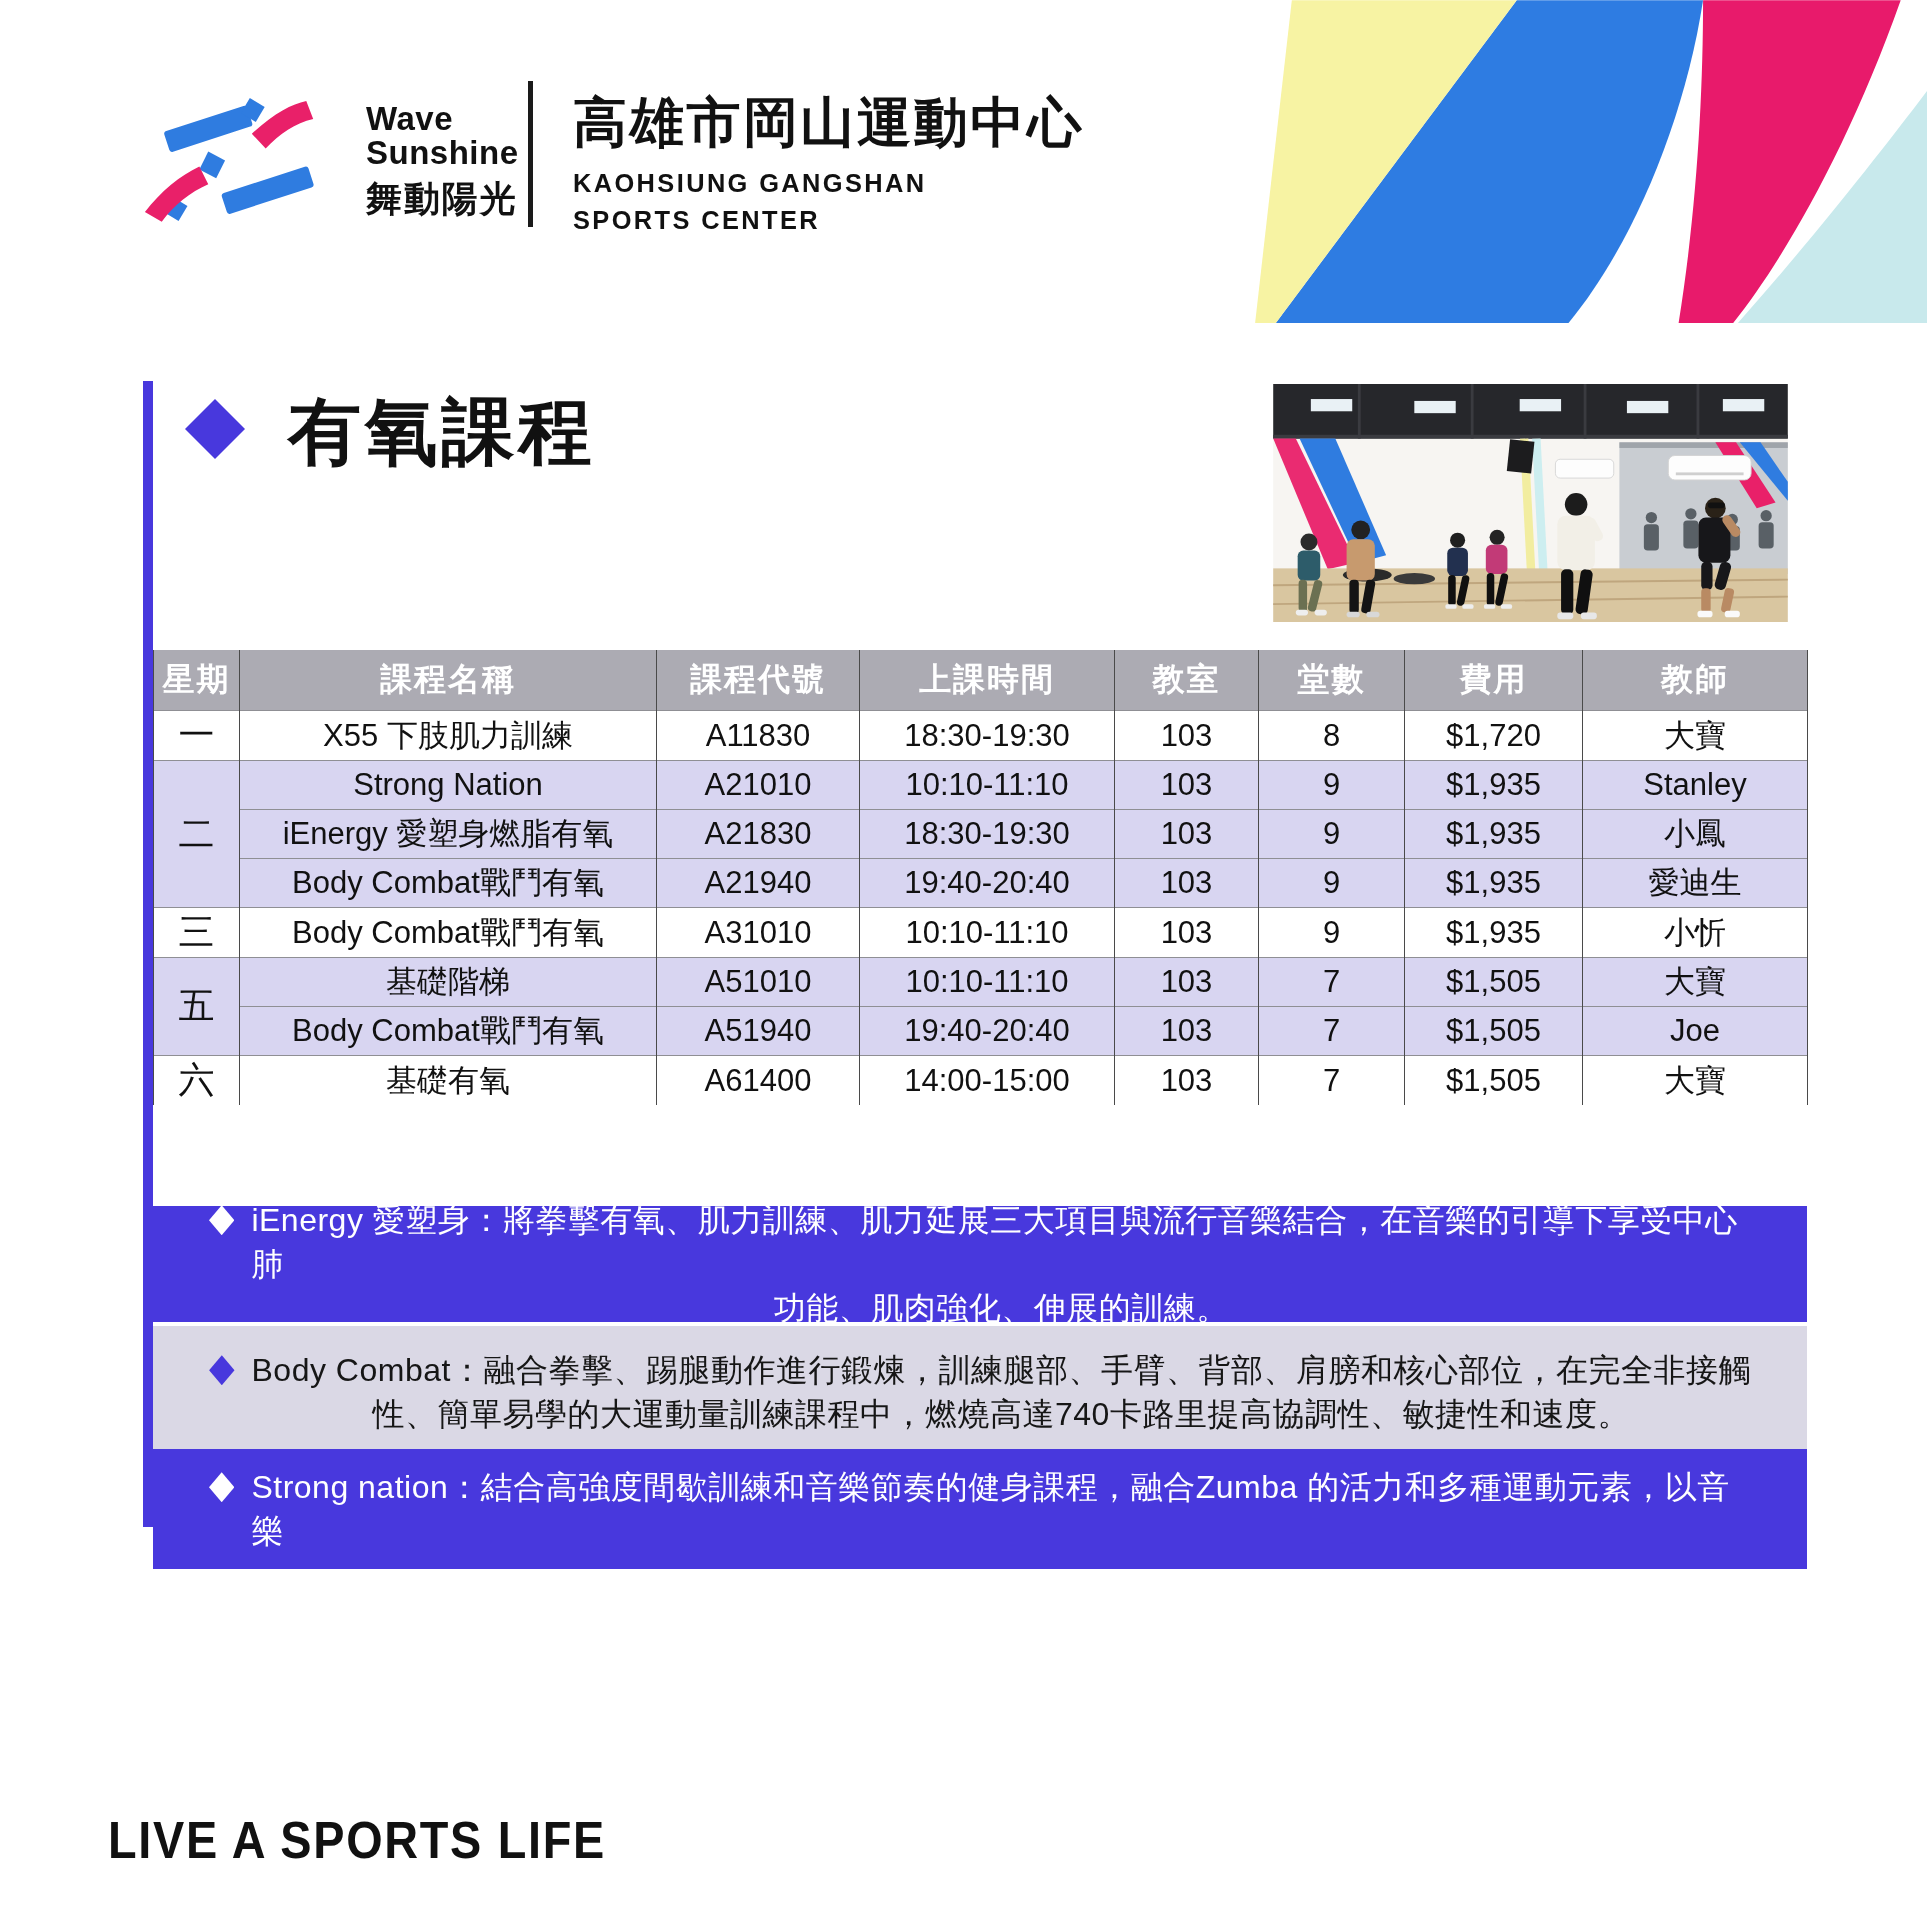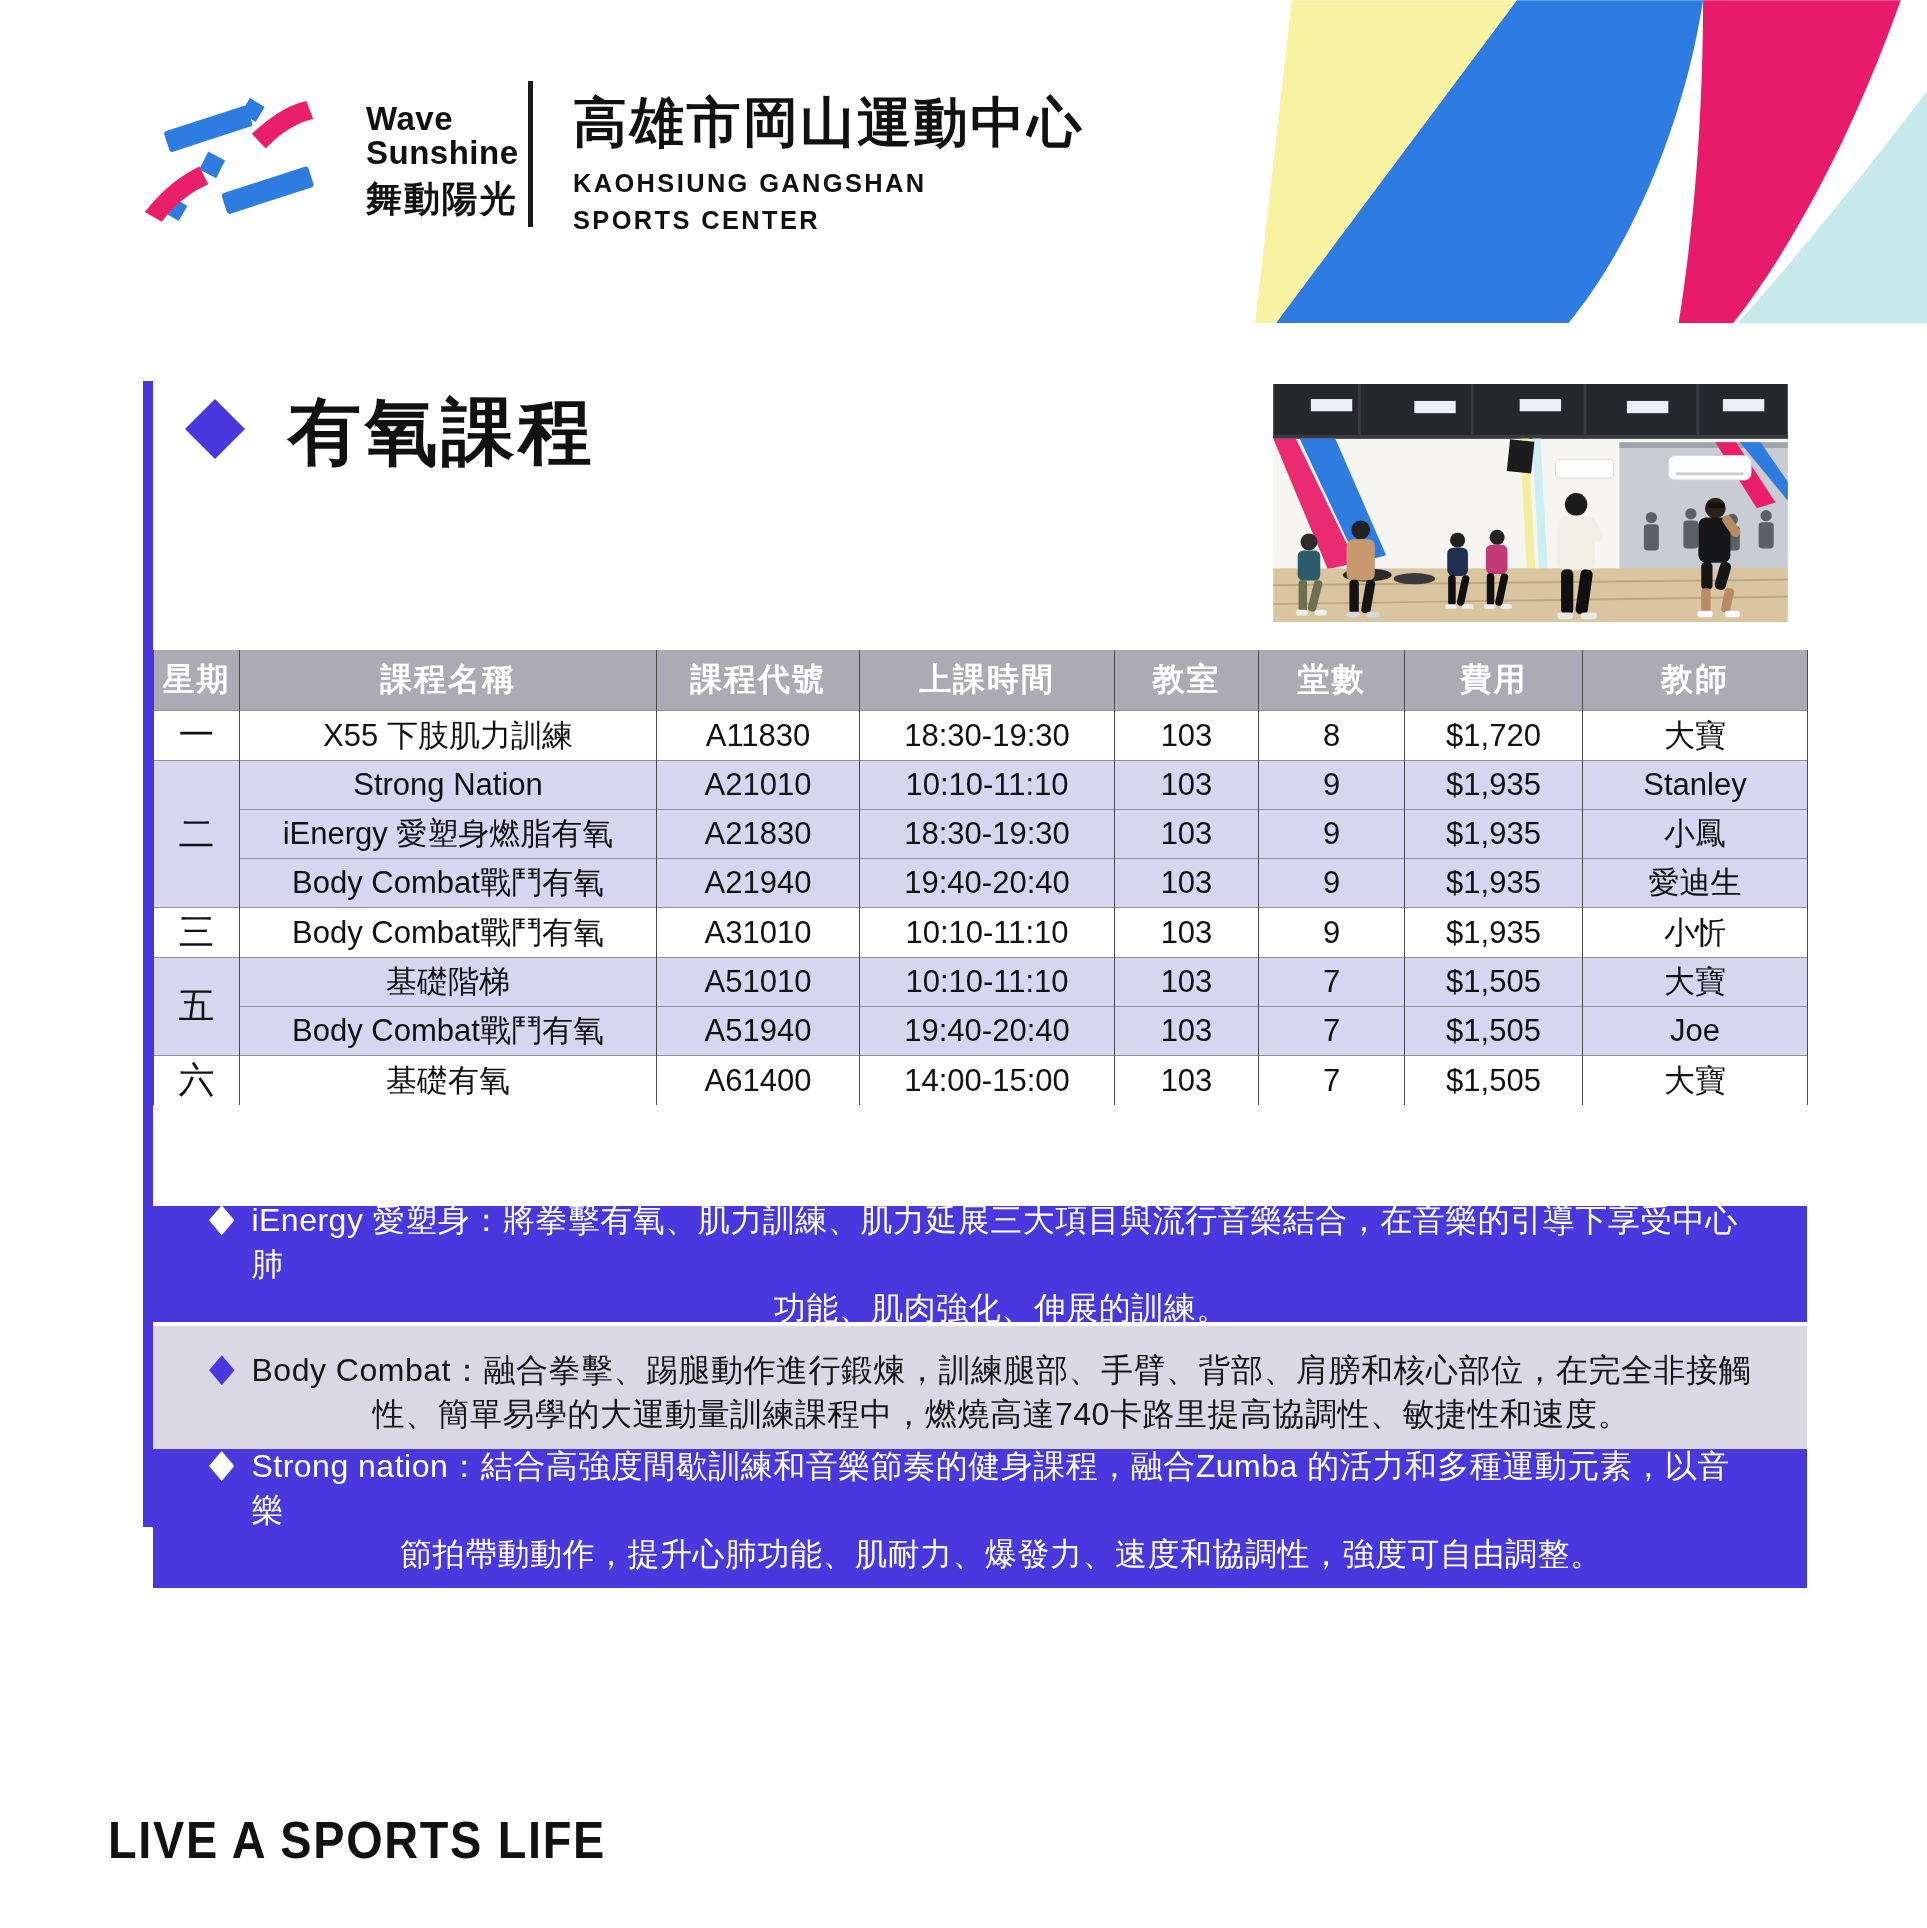"Strong" #note-3 { align-items: flex-end -> none; height: 139px -> 120px }
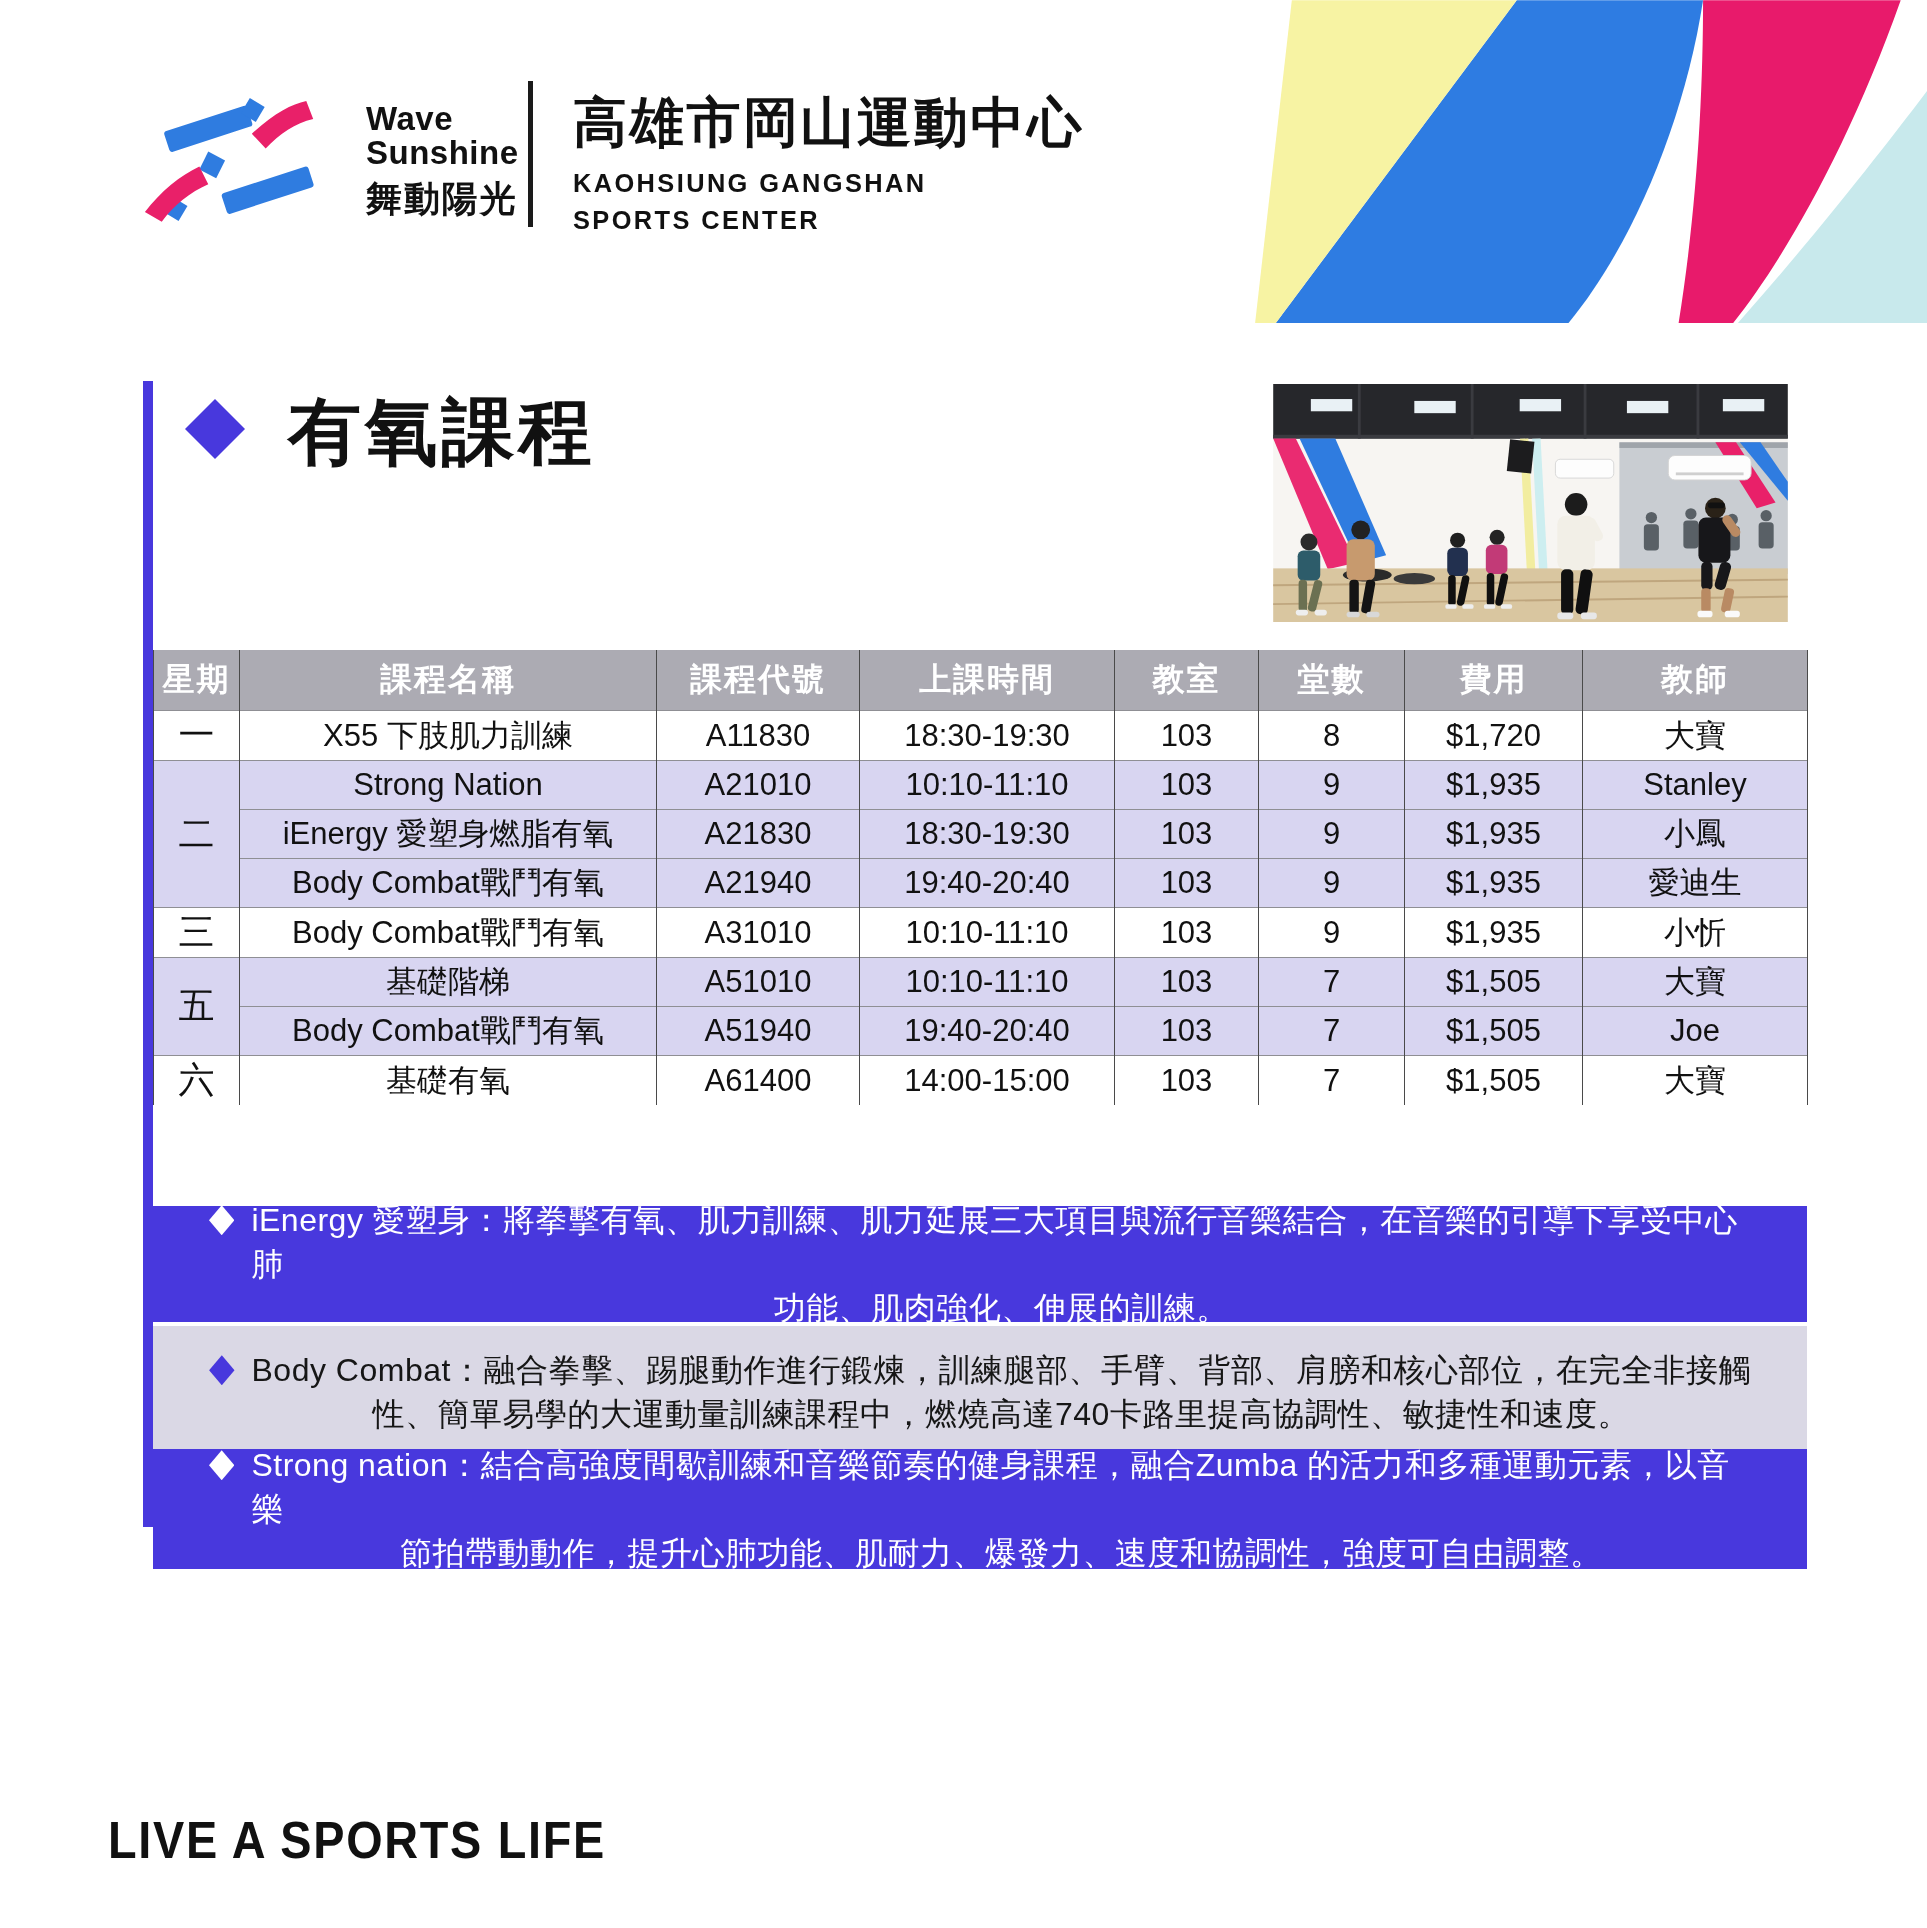"節拍帶動動作，提升心肺功能、肌耐力、爆發力、速度和協調性，強度可自由調整。" div.l2 { html: <div>節拍帶動動作，提升心肺功能、肌耐力、爆發力、速度和協調性，強度可自由調整。</div> -> none }
